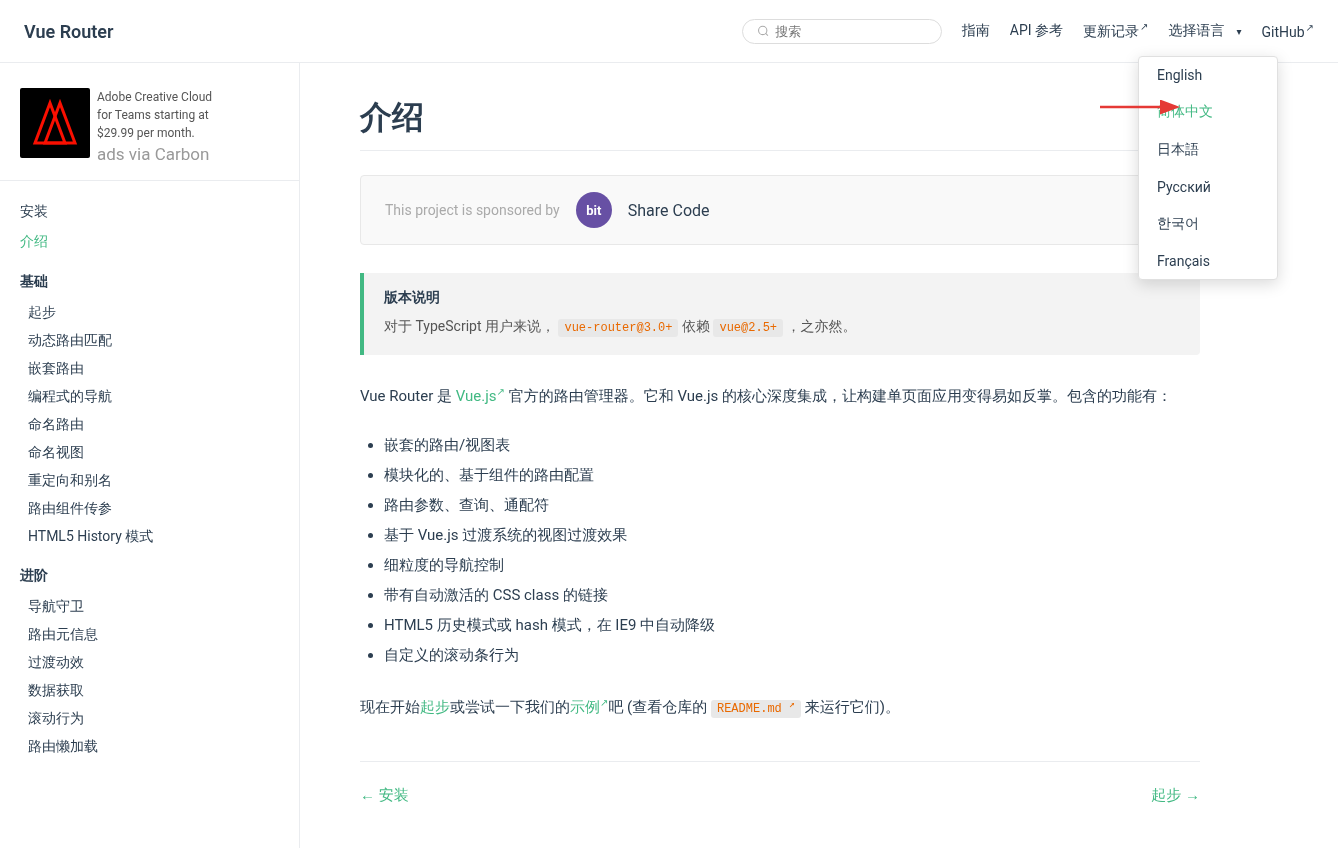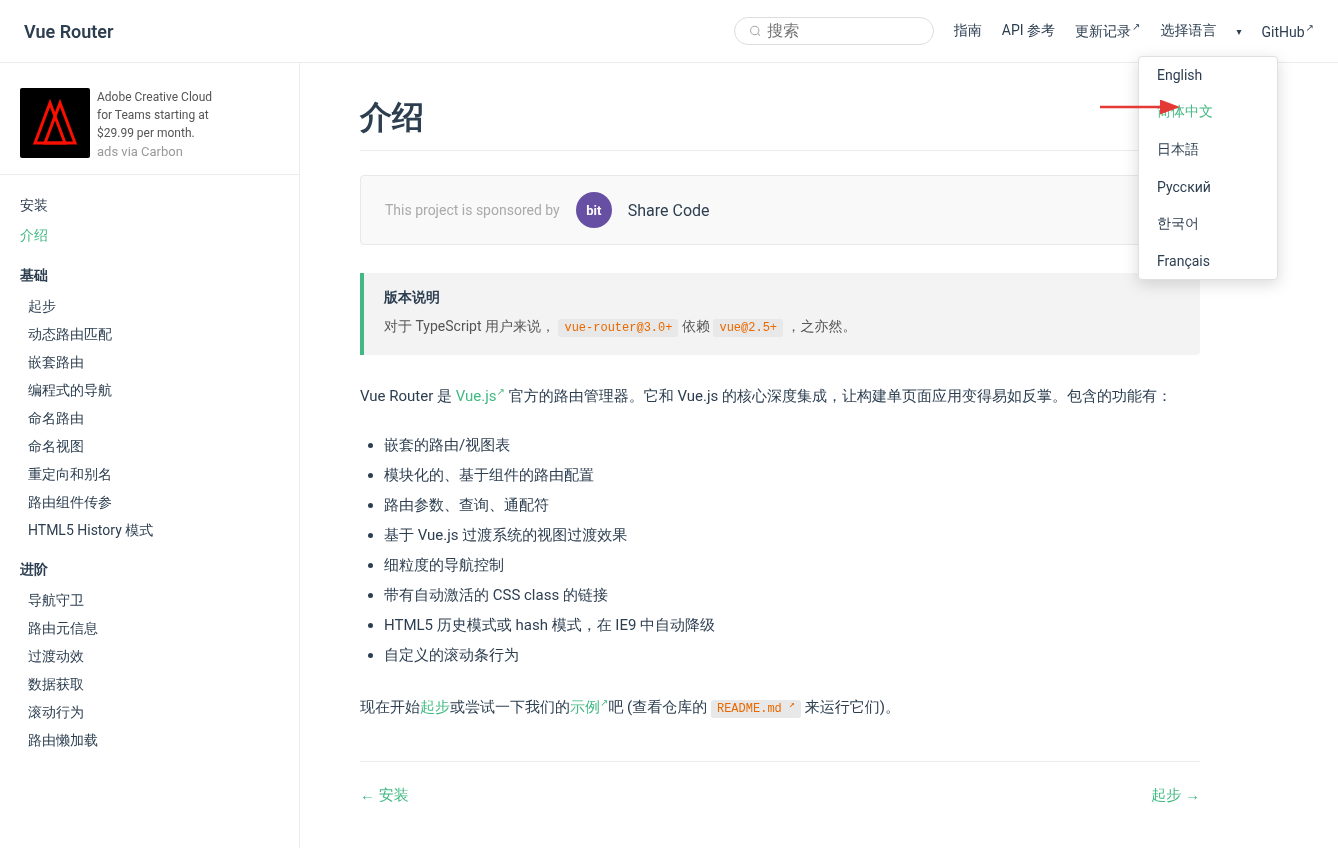"搜索" .header-search input { font-size: 16px -> 13px }
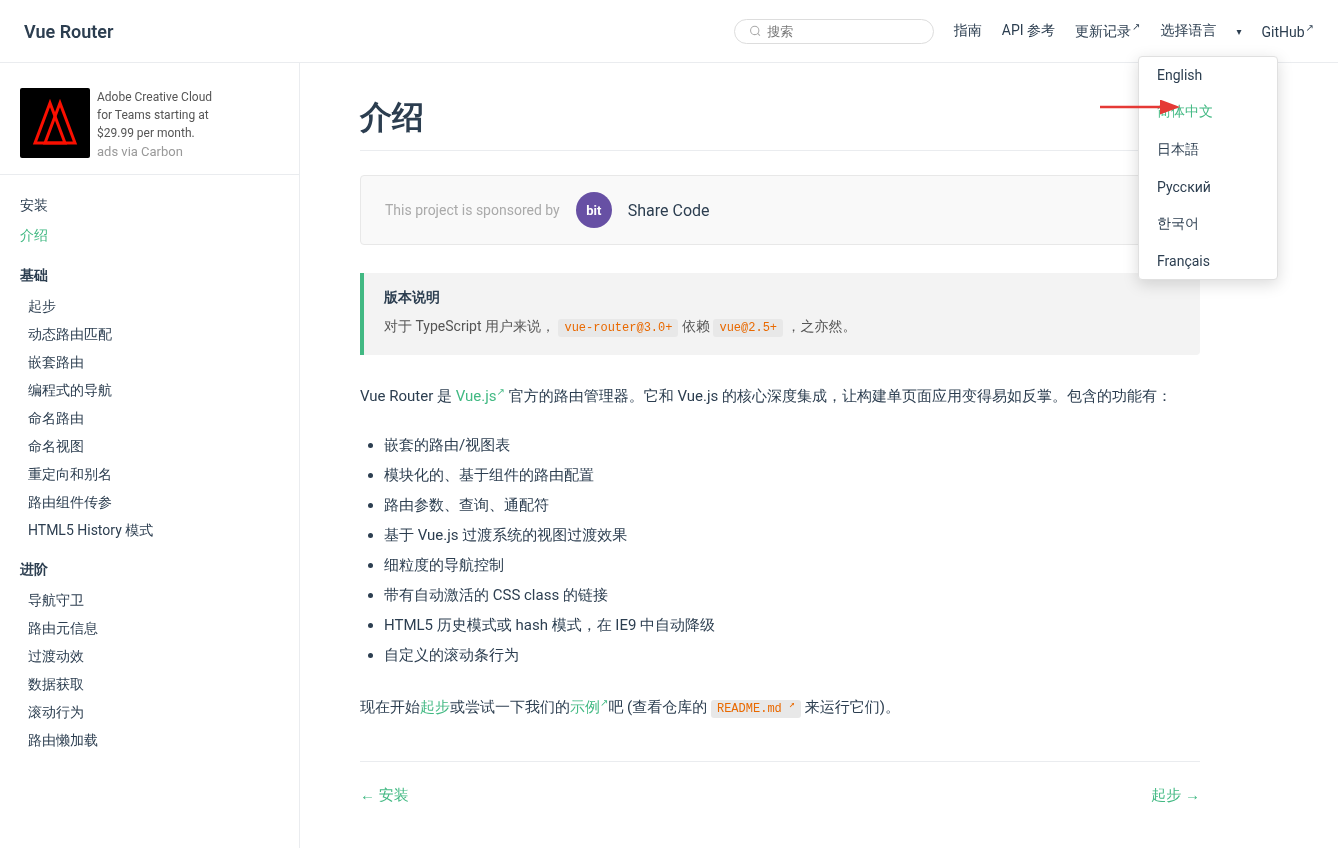"选择语言" .lang-selector { gap: 20px -> 12px }
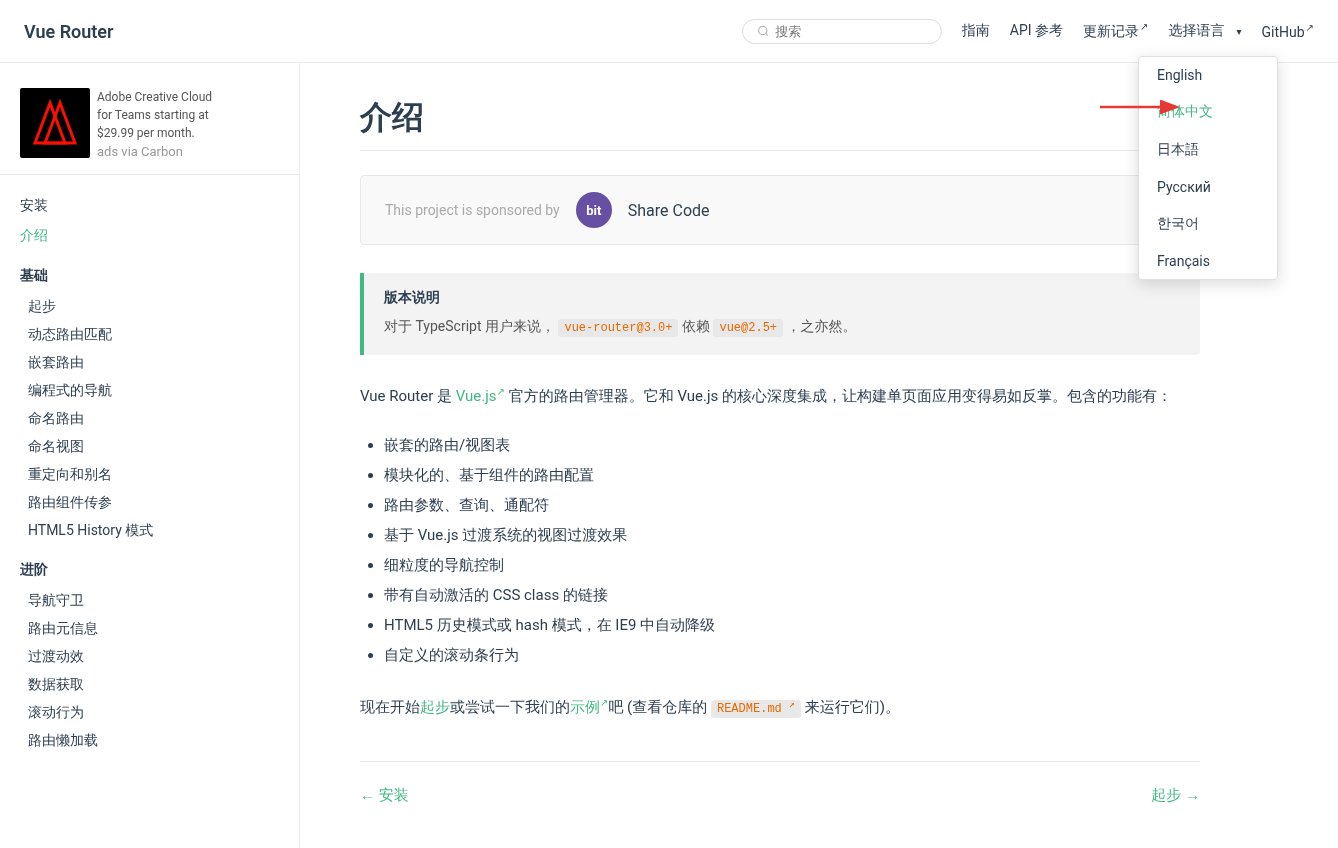"ads via Carbon" .ad-text .ads-via { font-size: 13px -> 17px }
